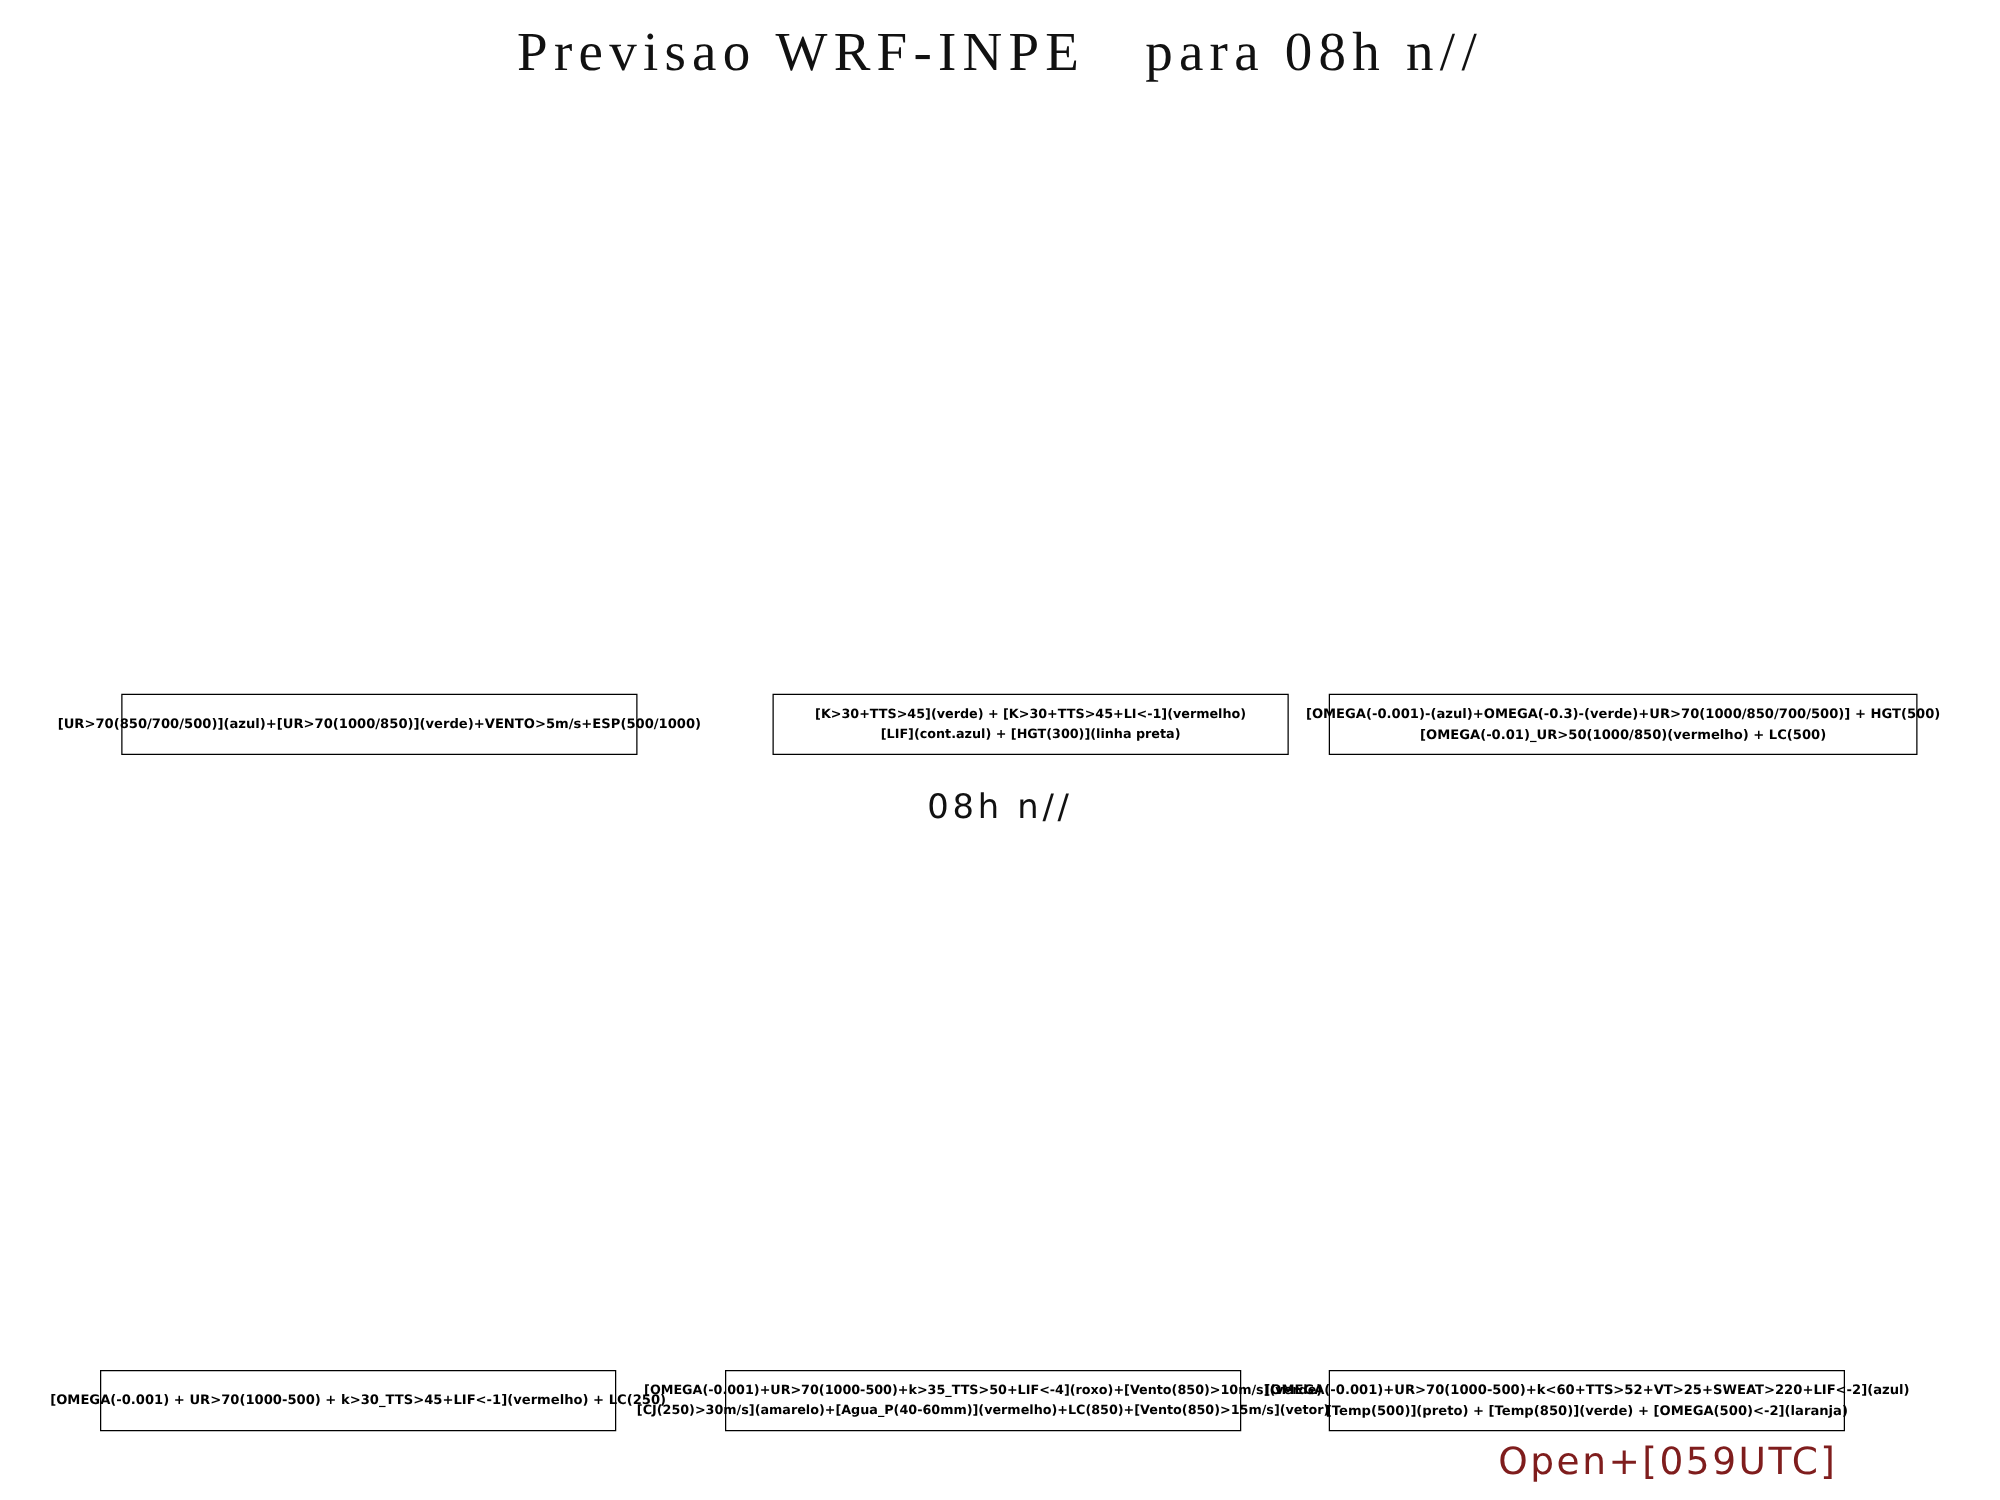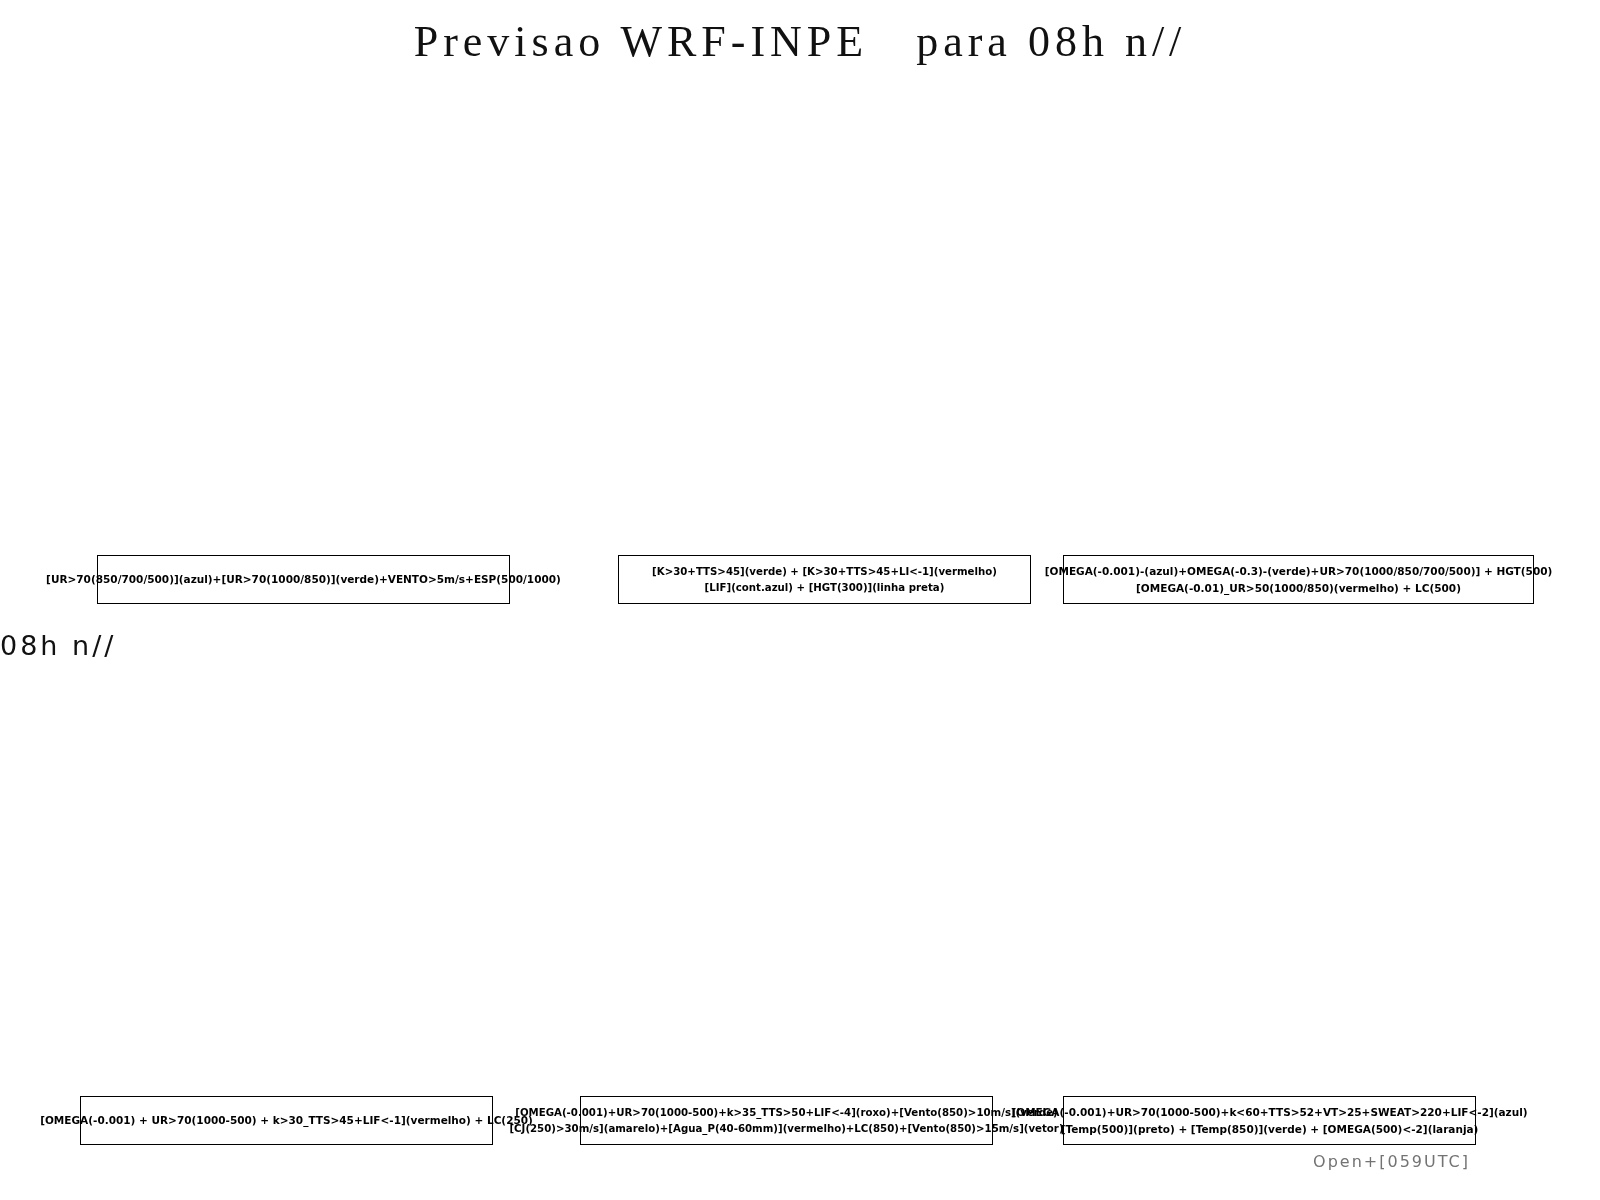"08h n//" .mid-subtitle { text-align: left -> center }
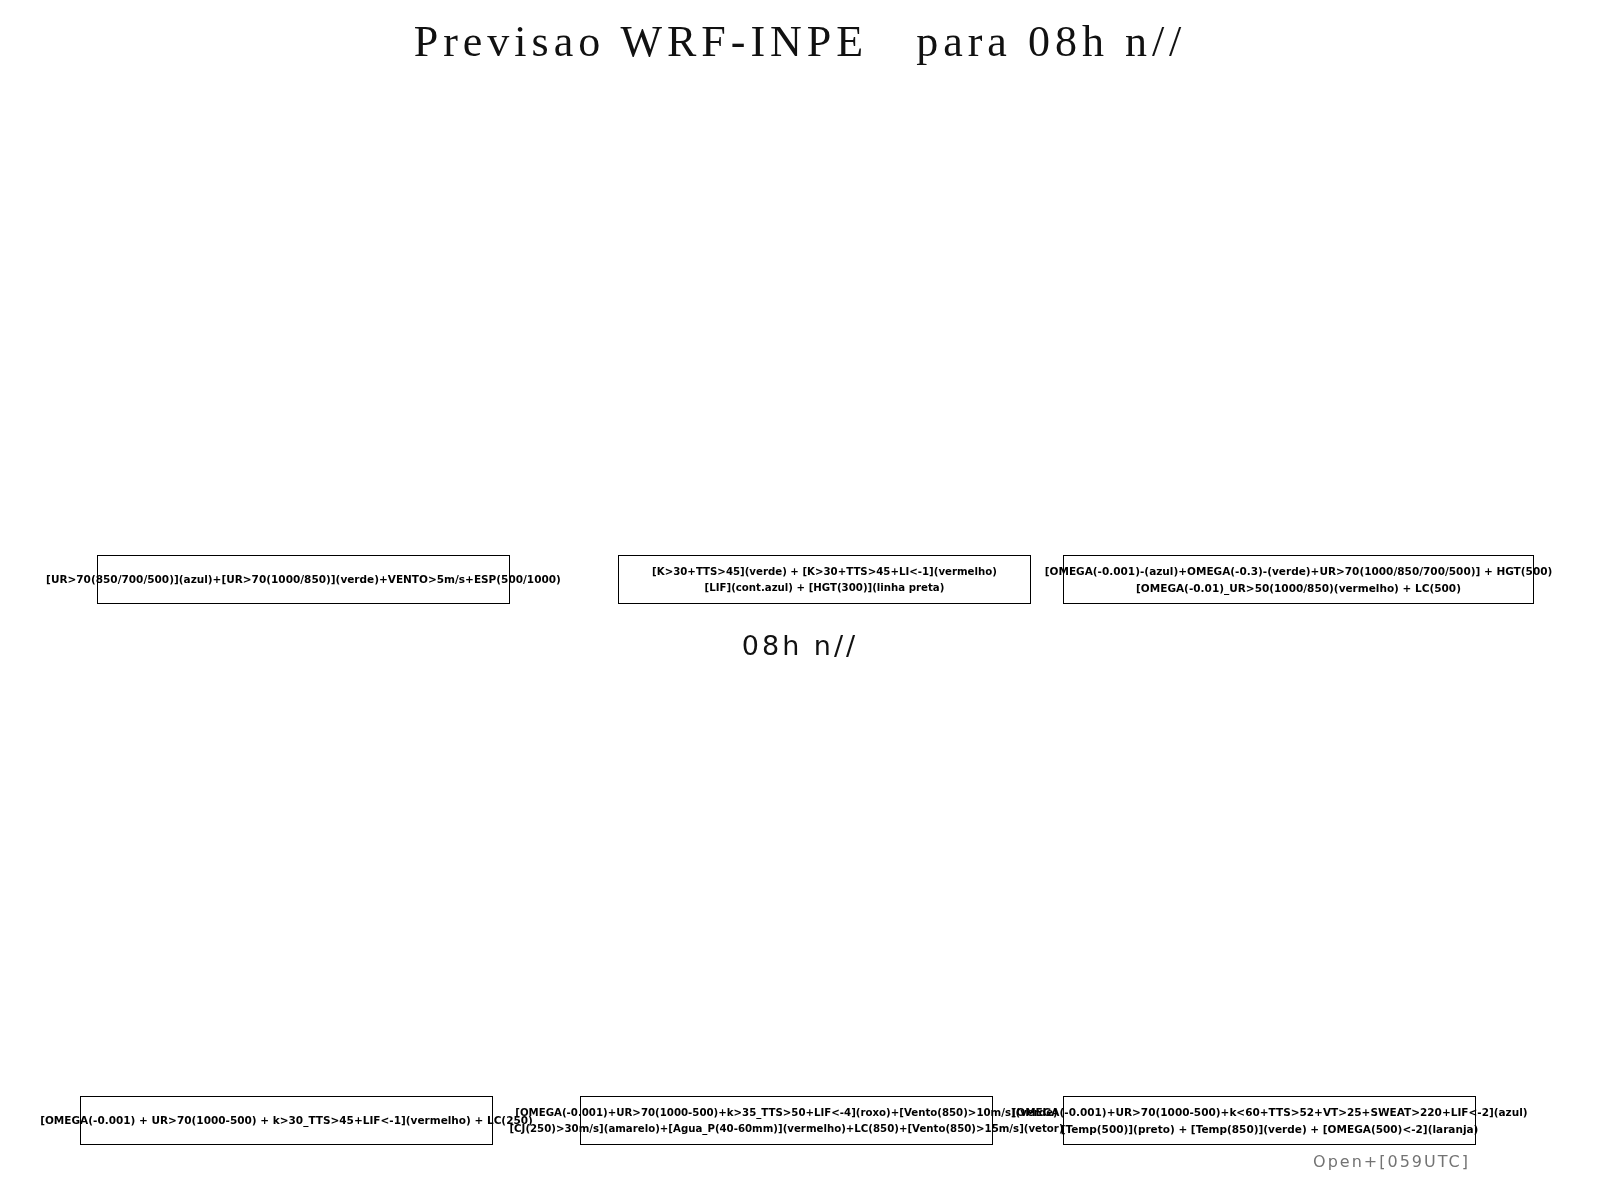"Open+[059UTC]" .footer-note { color: #737373 -> #7f1d1d; font-size: 16px -> 30px }
